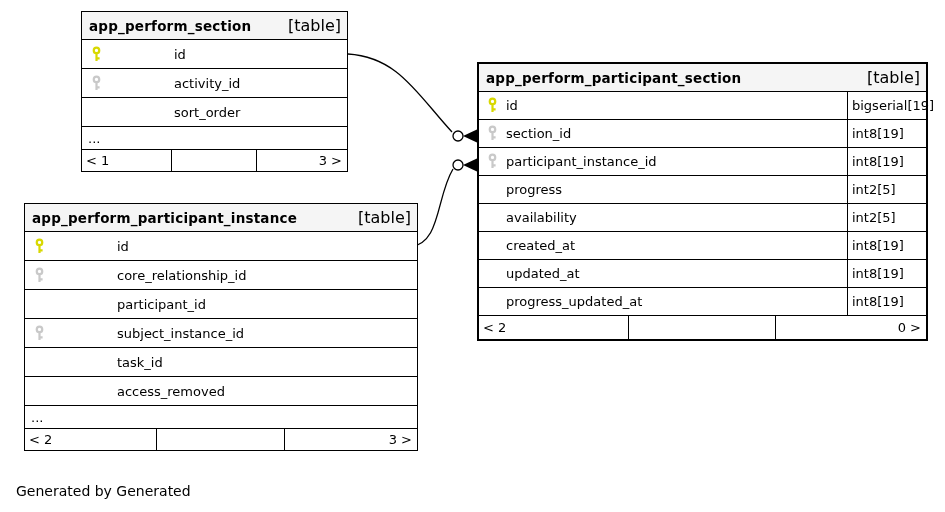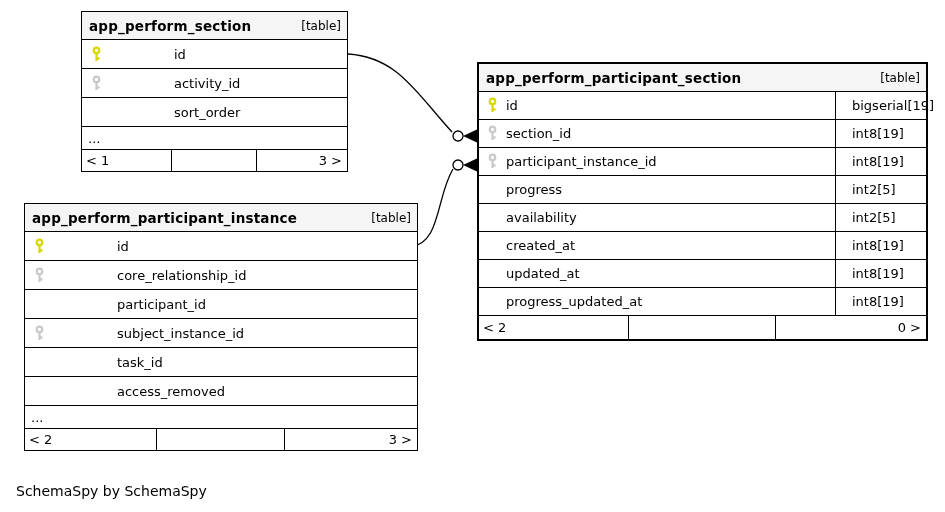"[table]" .ttag { font-size: 12px -> 16px }
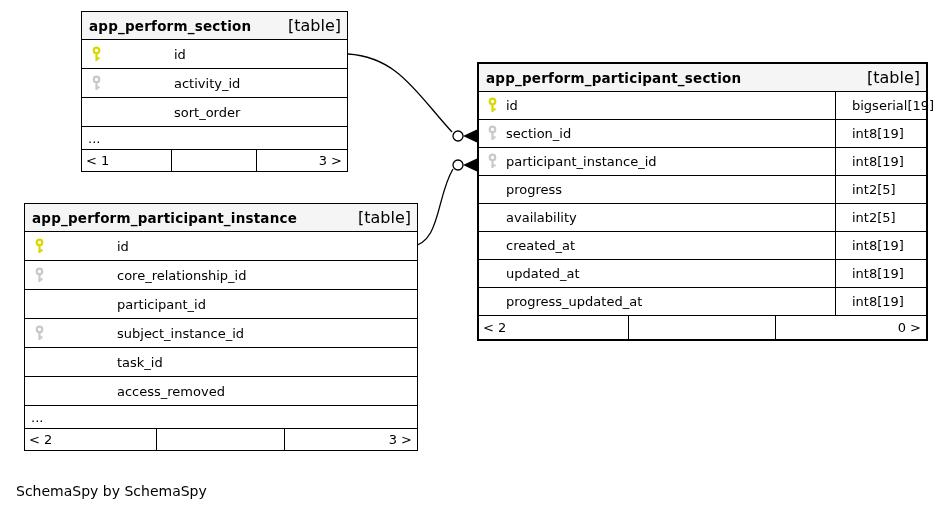"bigserial[19]" .typecell { padding-left: 16px -> 4px; width: 91px -> 79px }
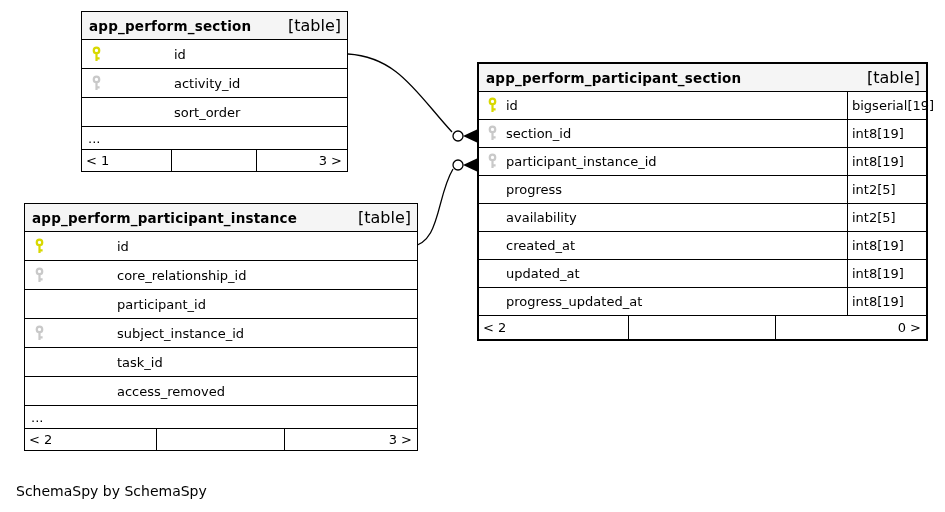"SchemaSpy by SchemaSpy" div.note { text: SchemaSpy by SchemaSpy -> Generated by Generated }
